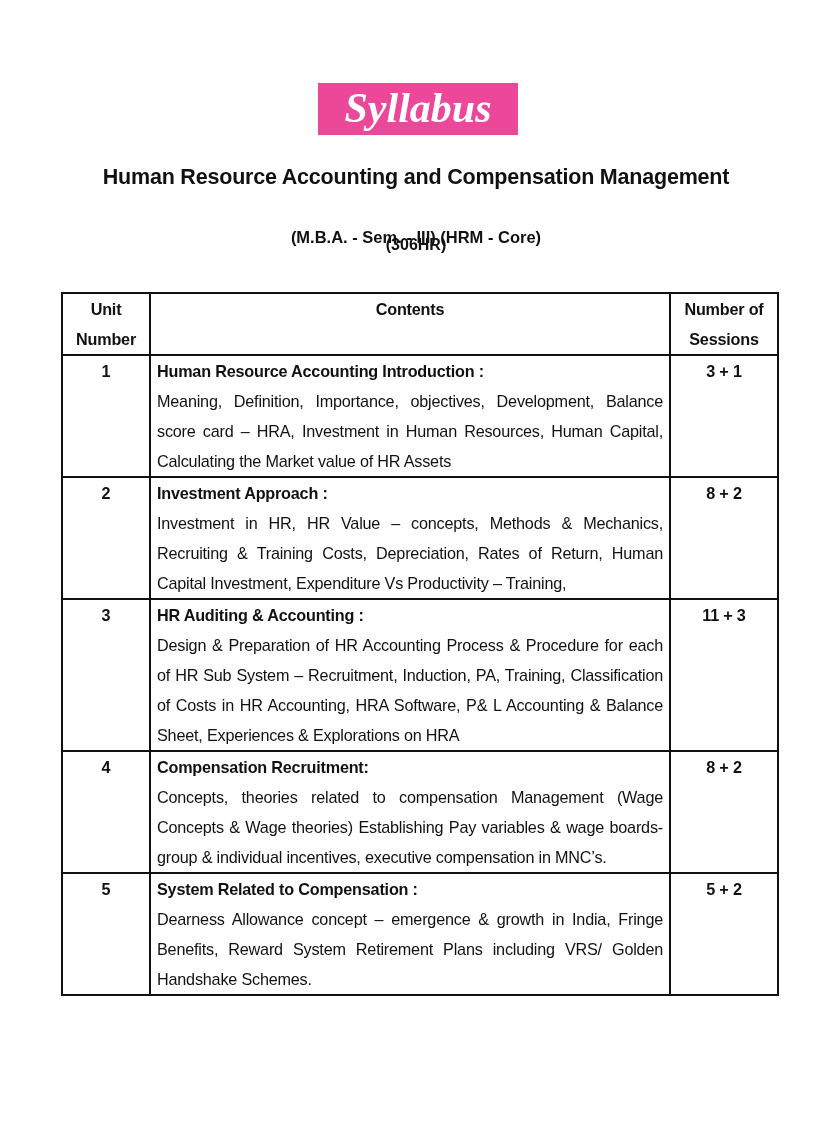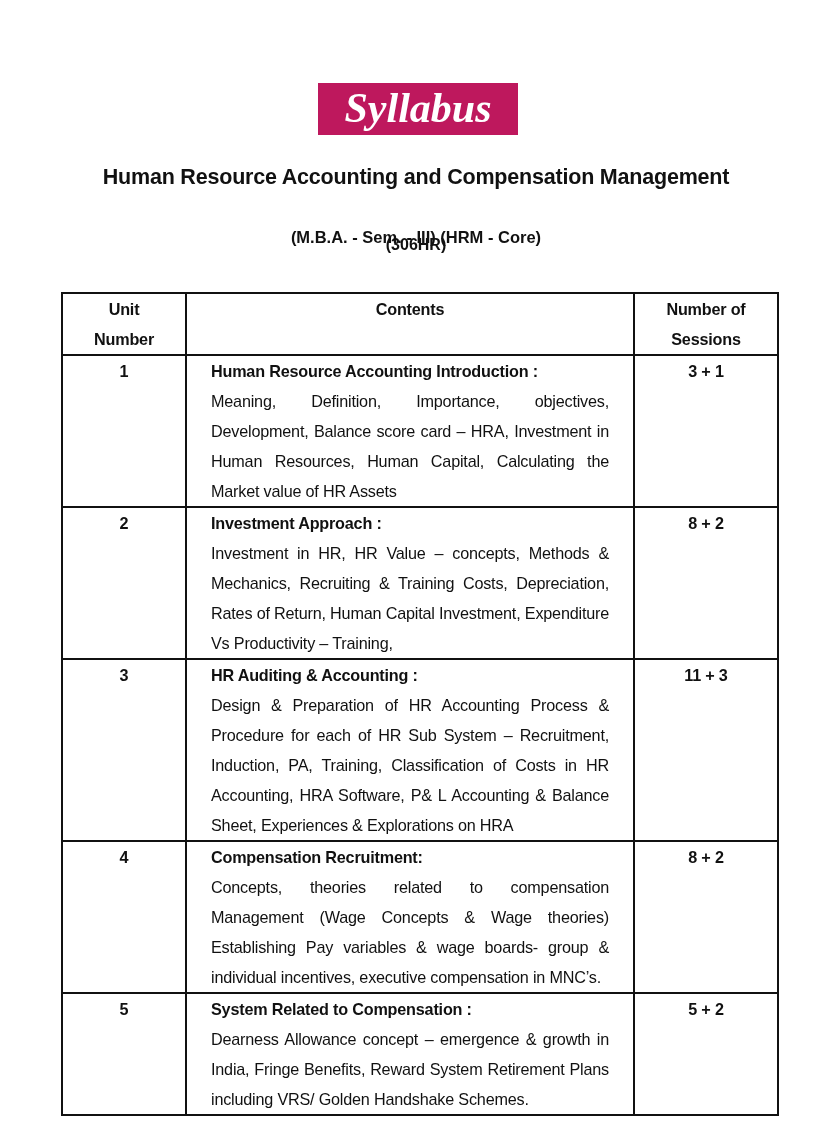"Syllabus" .banner { background: #be185d -> #ec4899 }
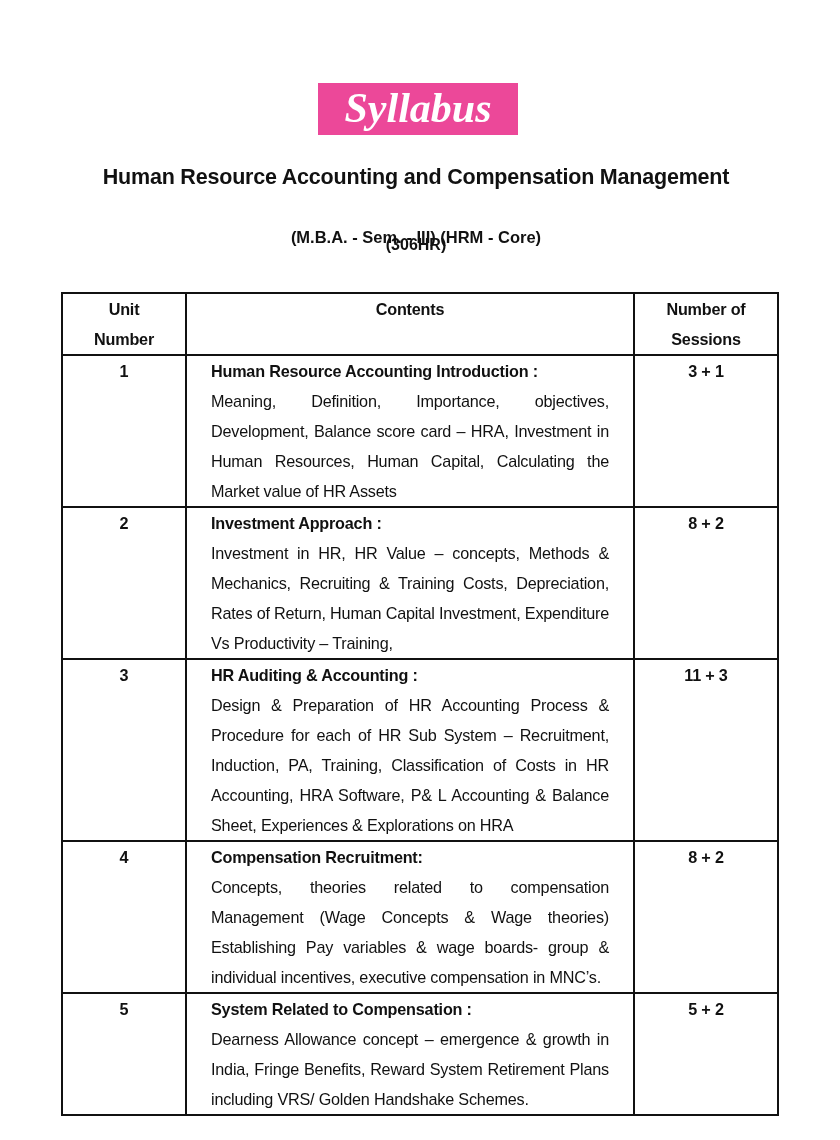"Unit" table.syl td, table.syl th { padding: 0 24px -> 0 6px }
